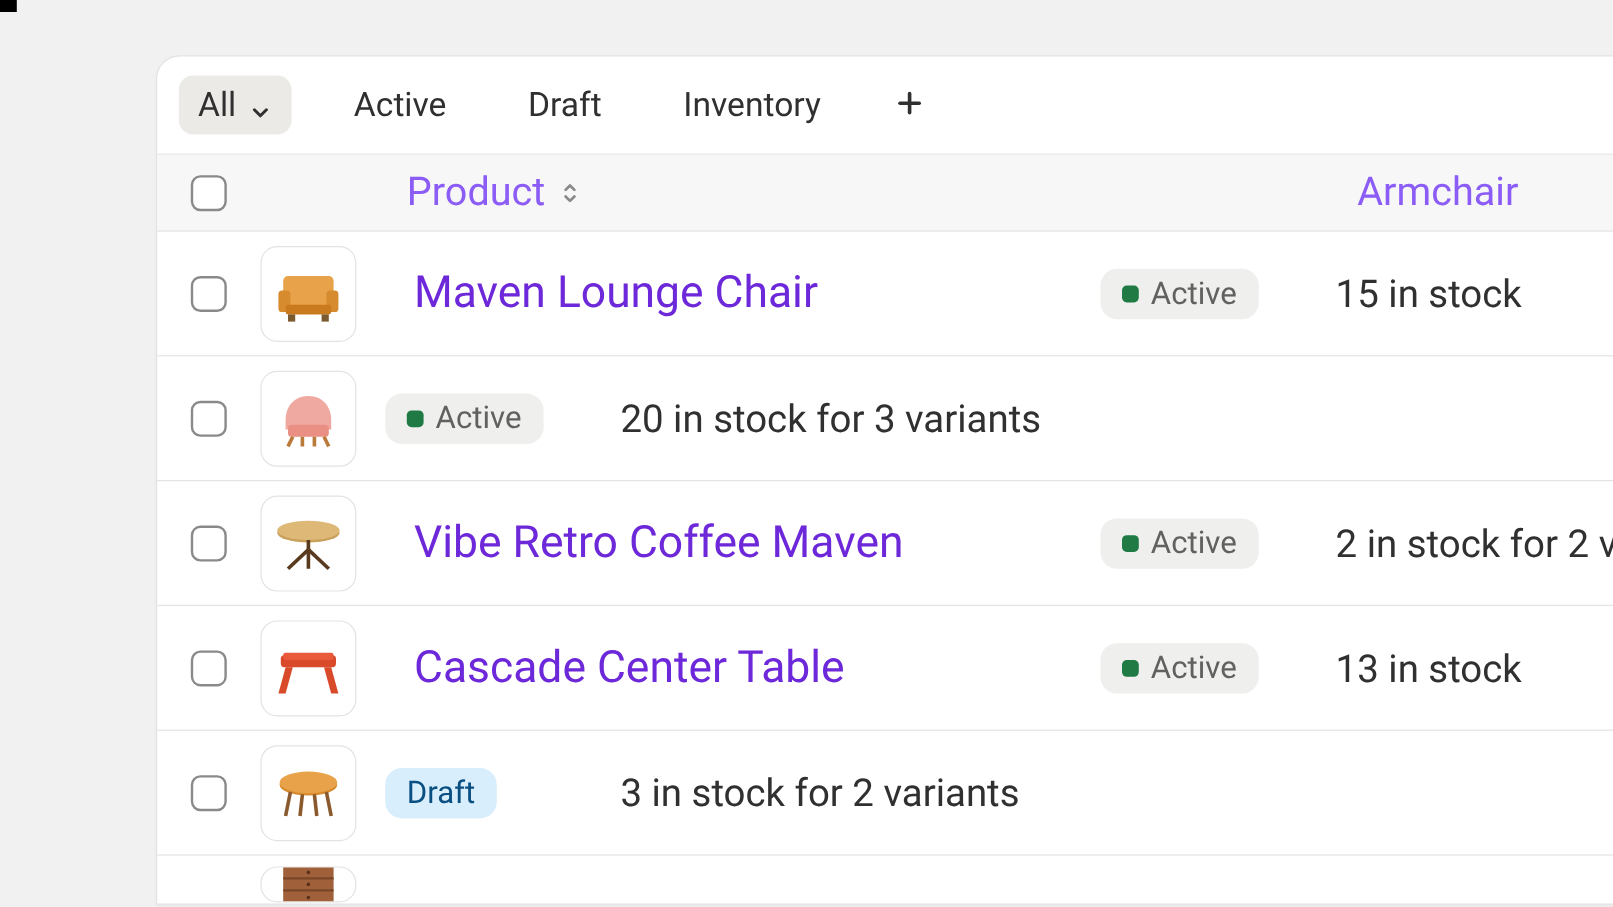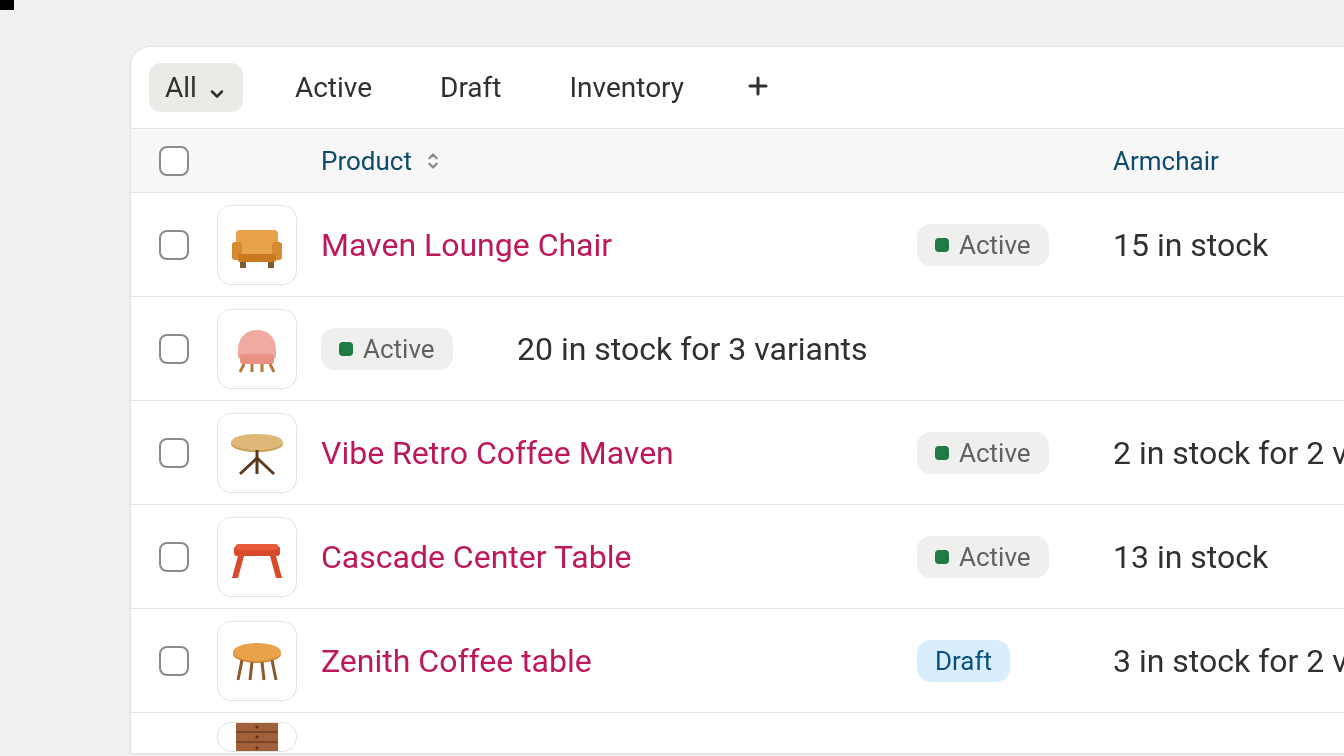"Product" .header-label { color: #0c4a6e -> #8b5cf6; font-size: 26px -> 33px; margin-left: none -> 18px }
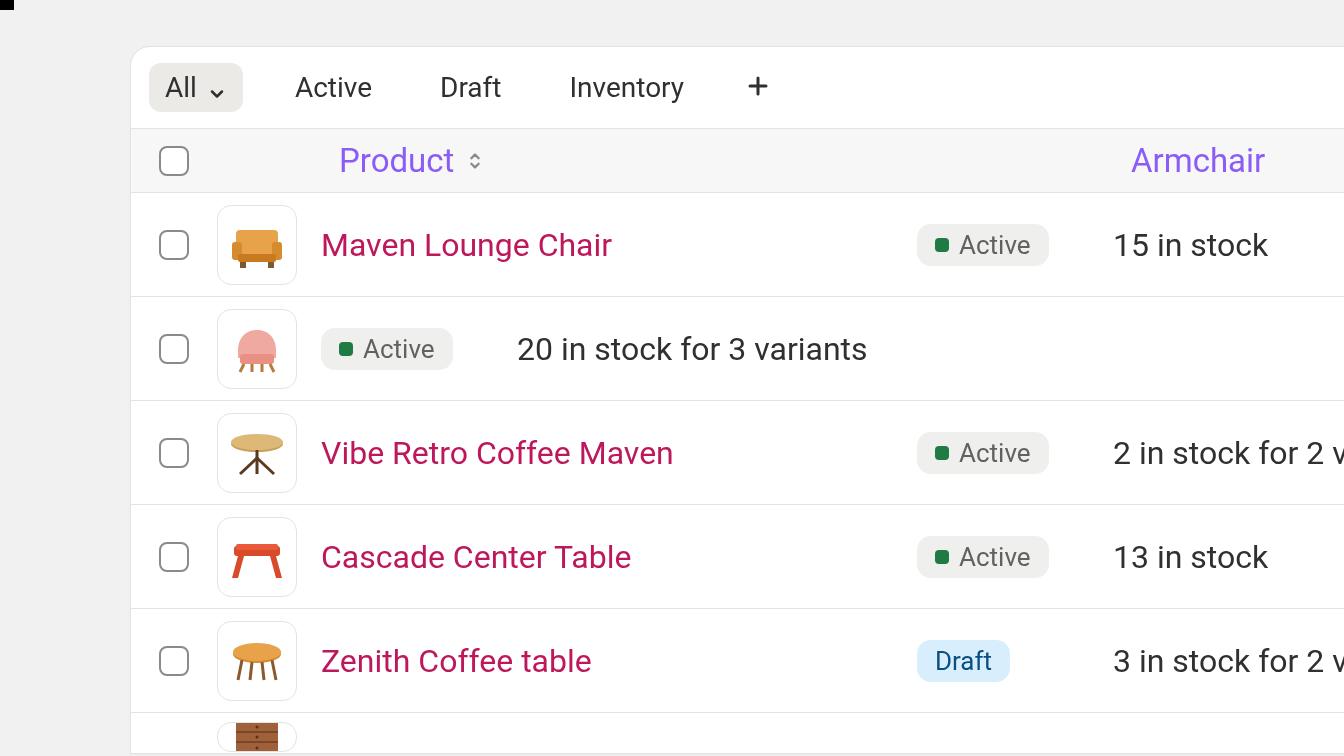"Maven Lounge Chair" .product-name { color: #be185d -> #6d28d9; font-size: 32px -> 37px; margin-left: none -> 24px }
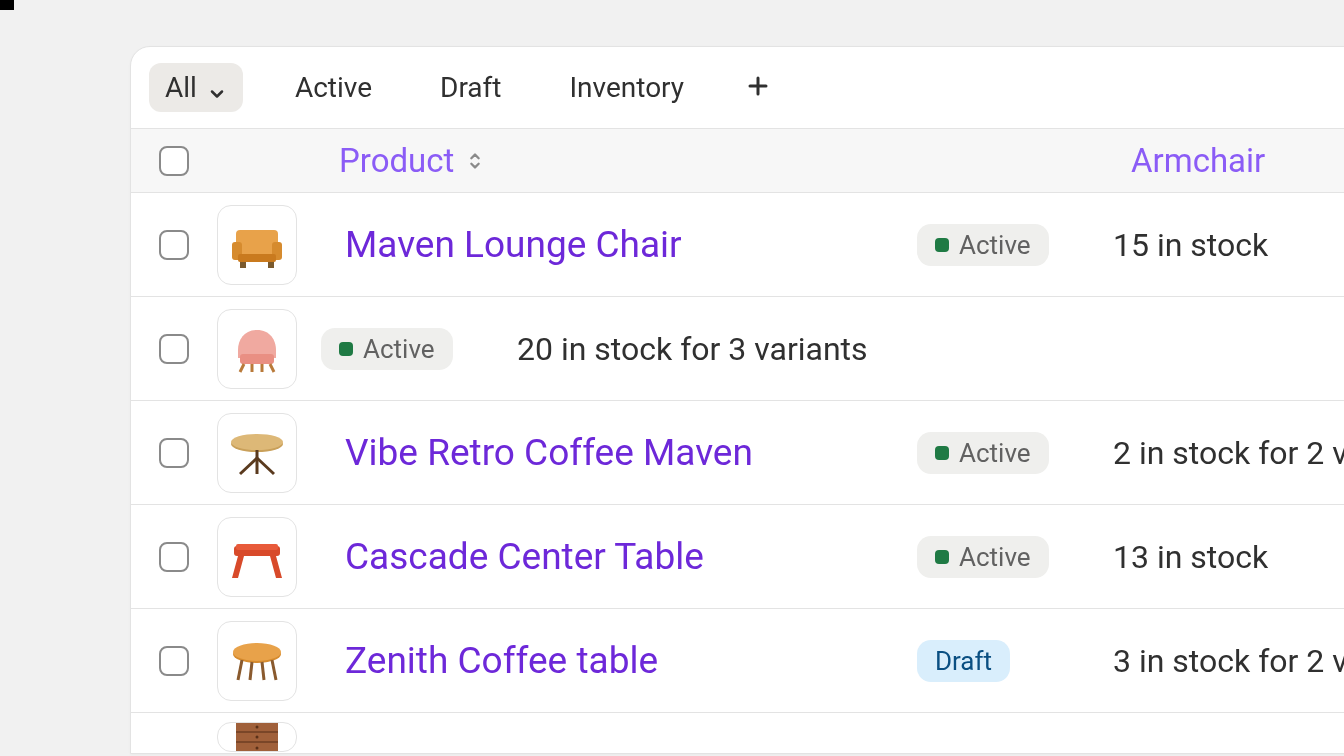"Zenith Coffee table" div.col-product { html: <div> <span>Zenith Coffee table</span> </div> -> none }
